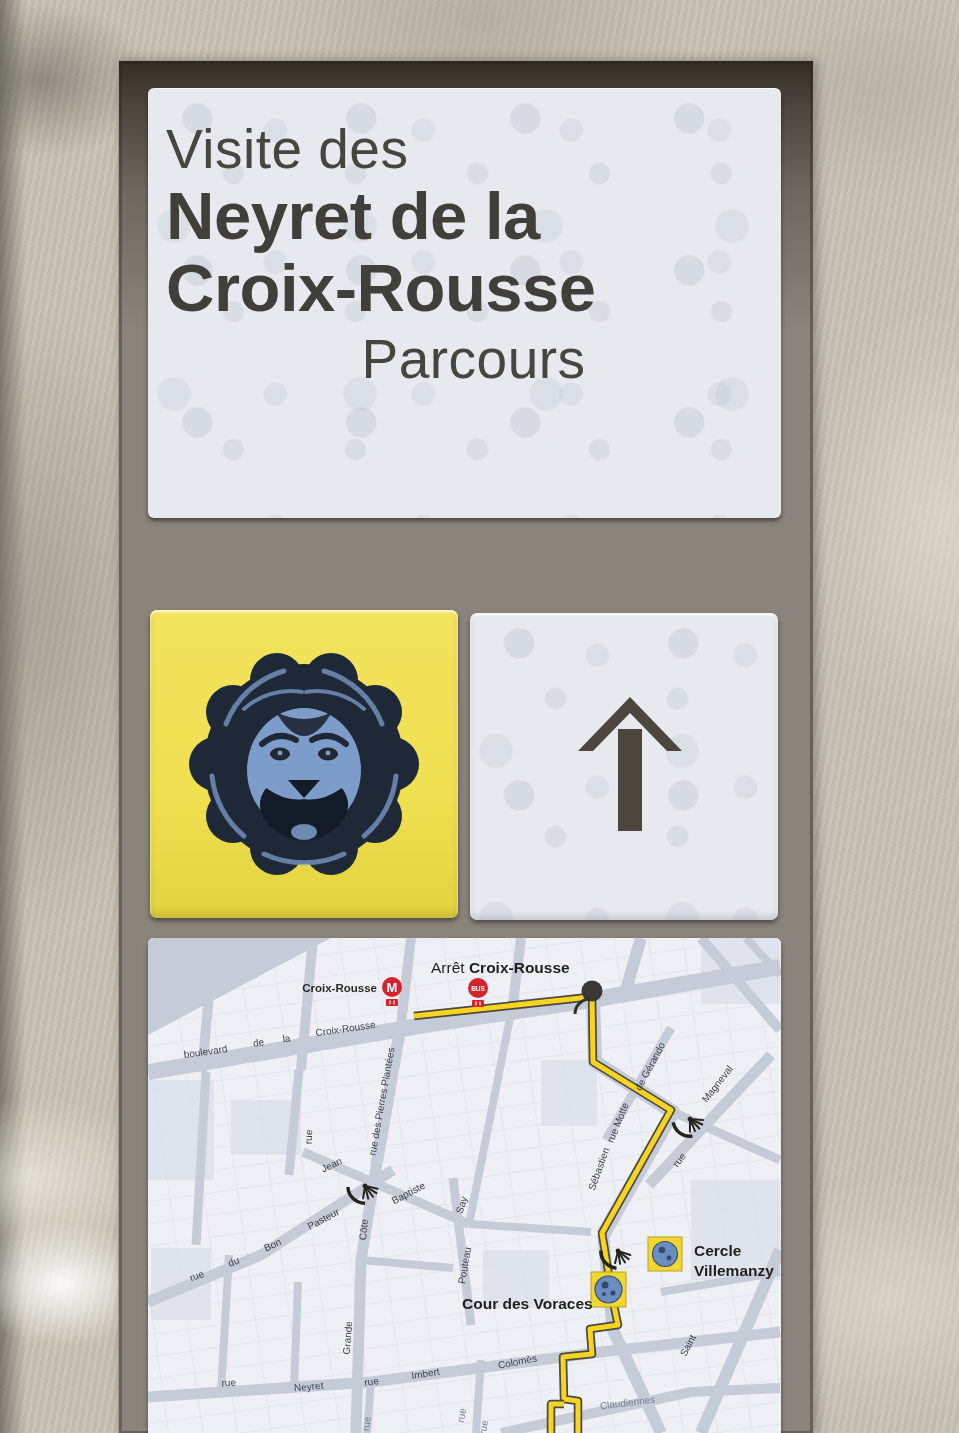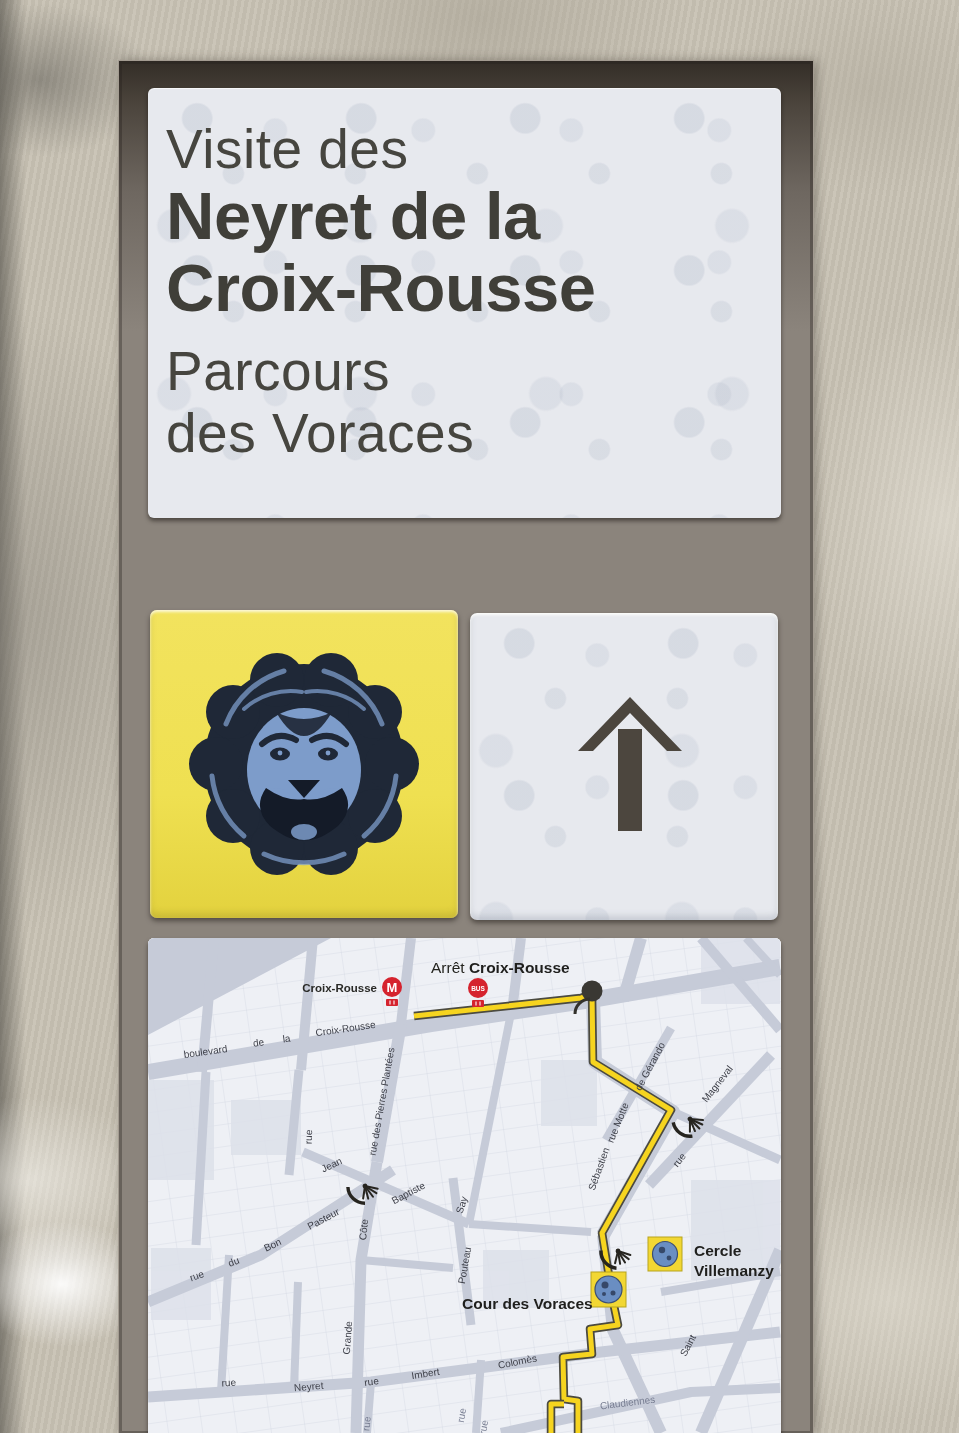"Parcours" .t-gap { margin-top: 16px -> 4px; text-align: none -> center }
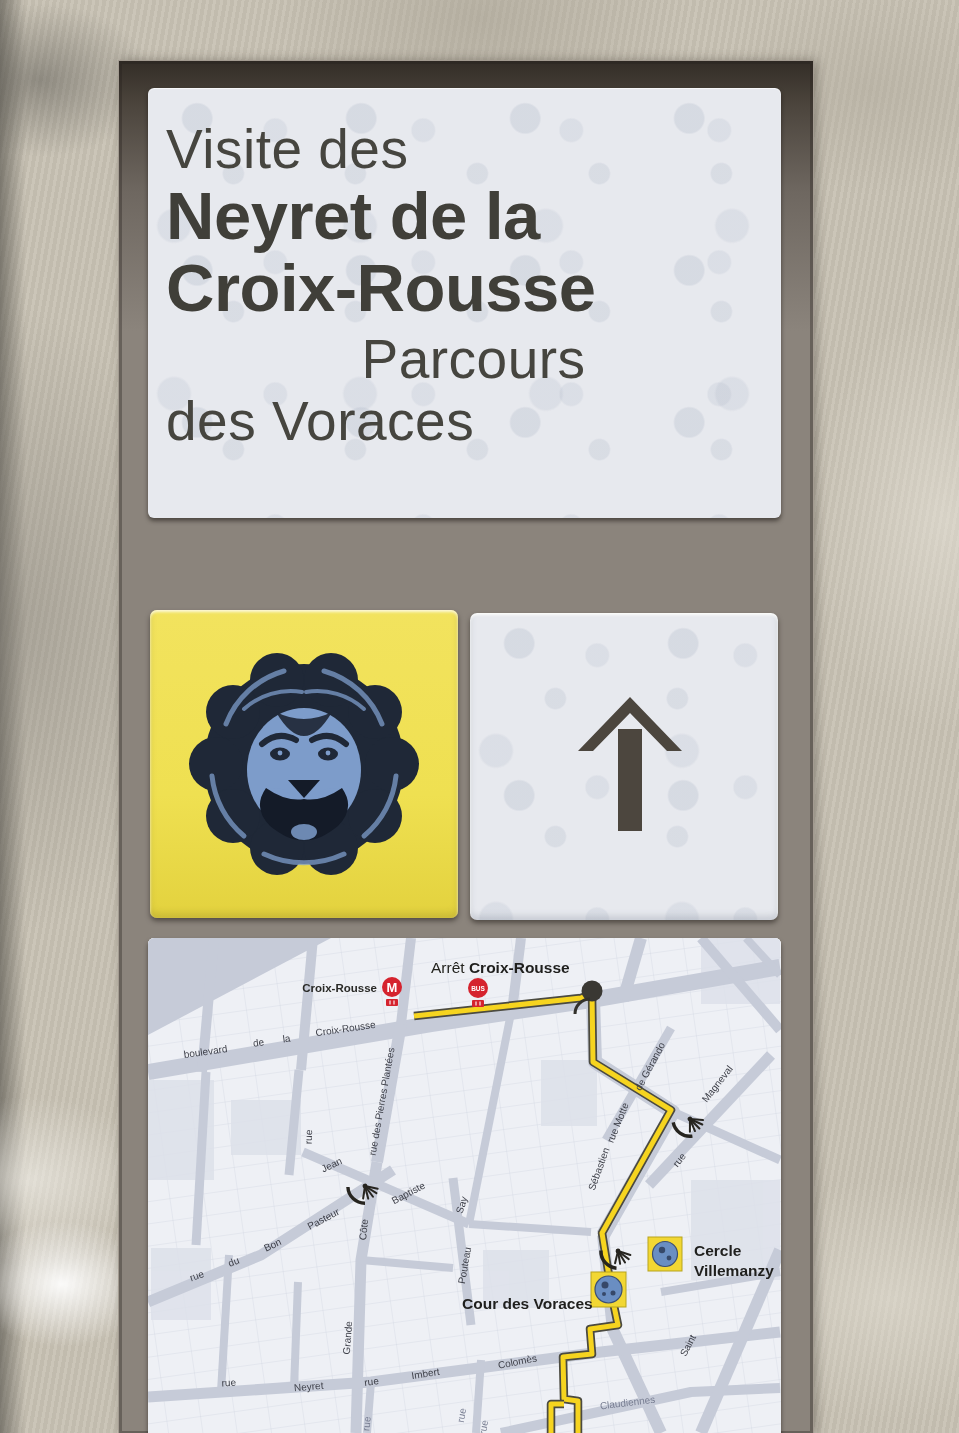"des Voraces" div.t-reg { html: <div>des Voraces</div> -> none }
